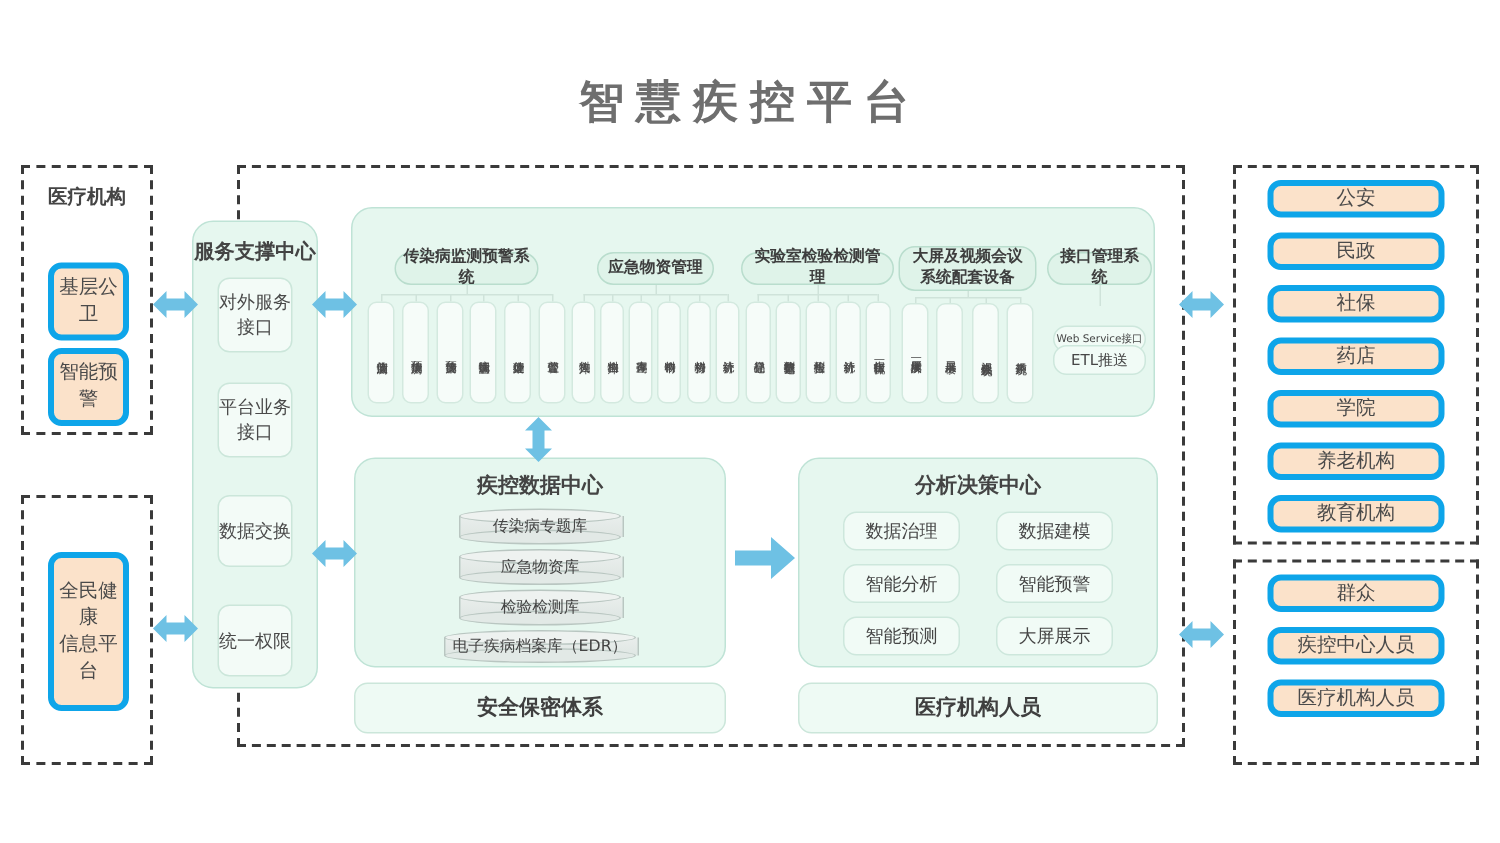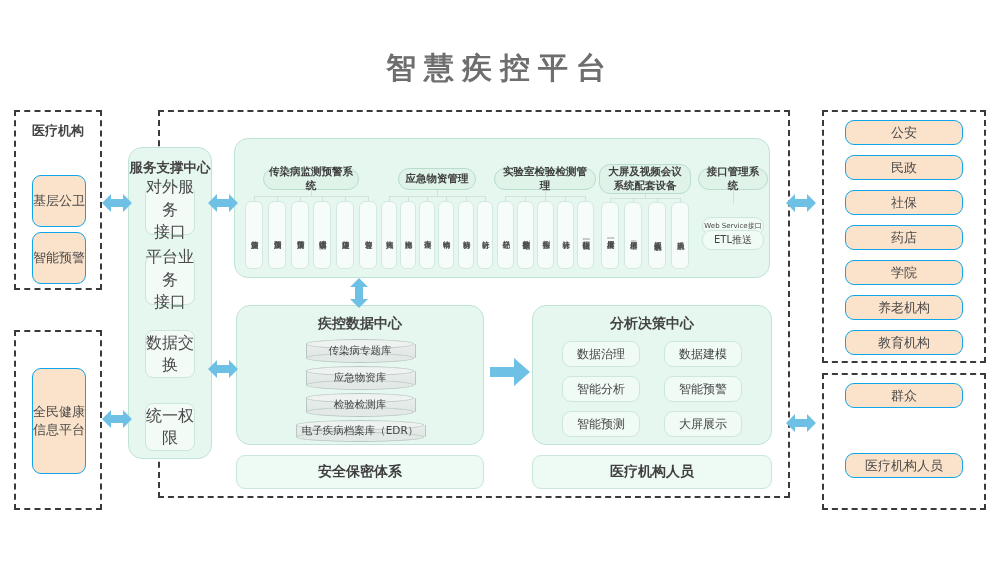"公安" .orange { border: 1px solid #0ea5e9 -> 4px solid #0ea5e9 }
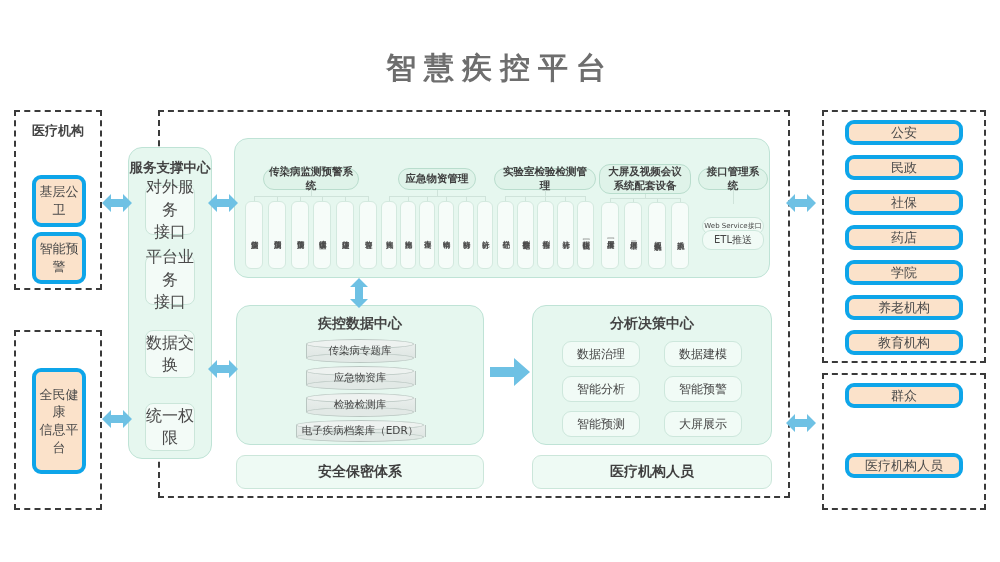"对外服务" .gbox { font-size: 16px -> 12px }
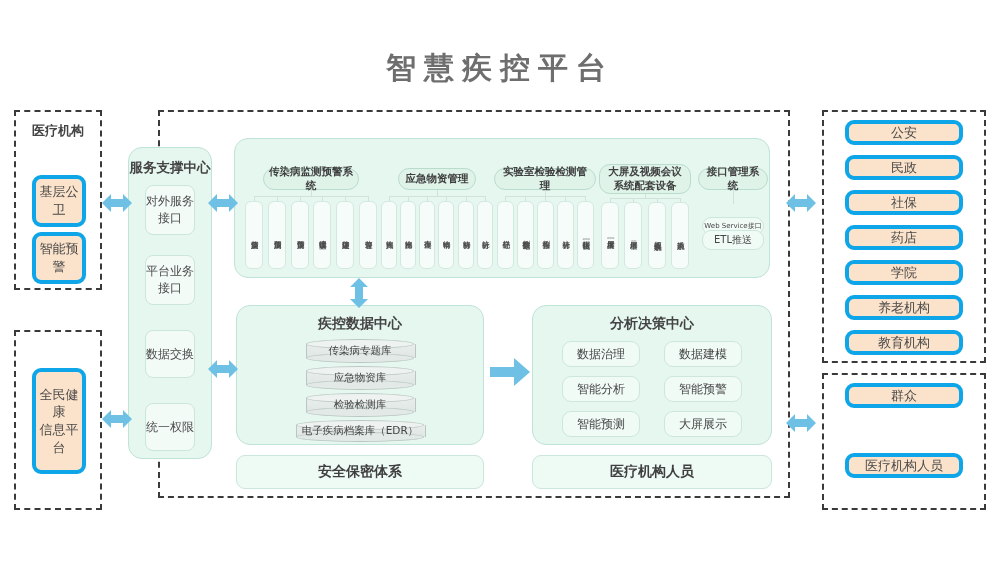"疾控中心人员" div.abs { html: none -> <div>疾控中心人员</div> }
